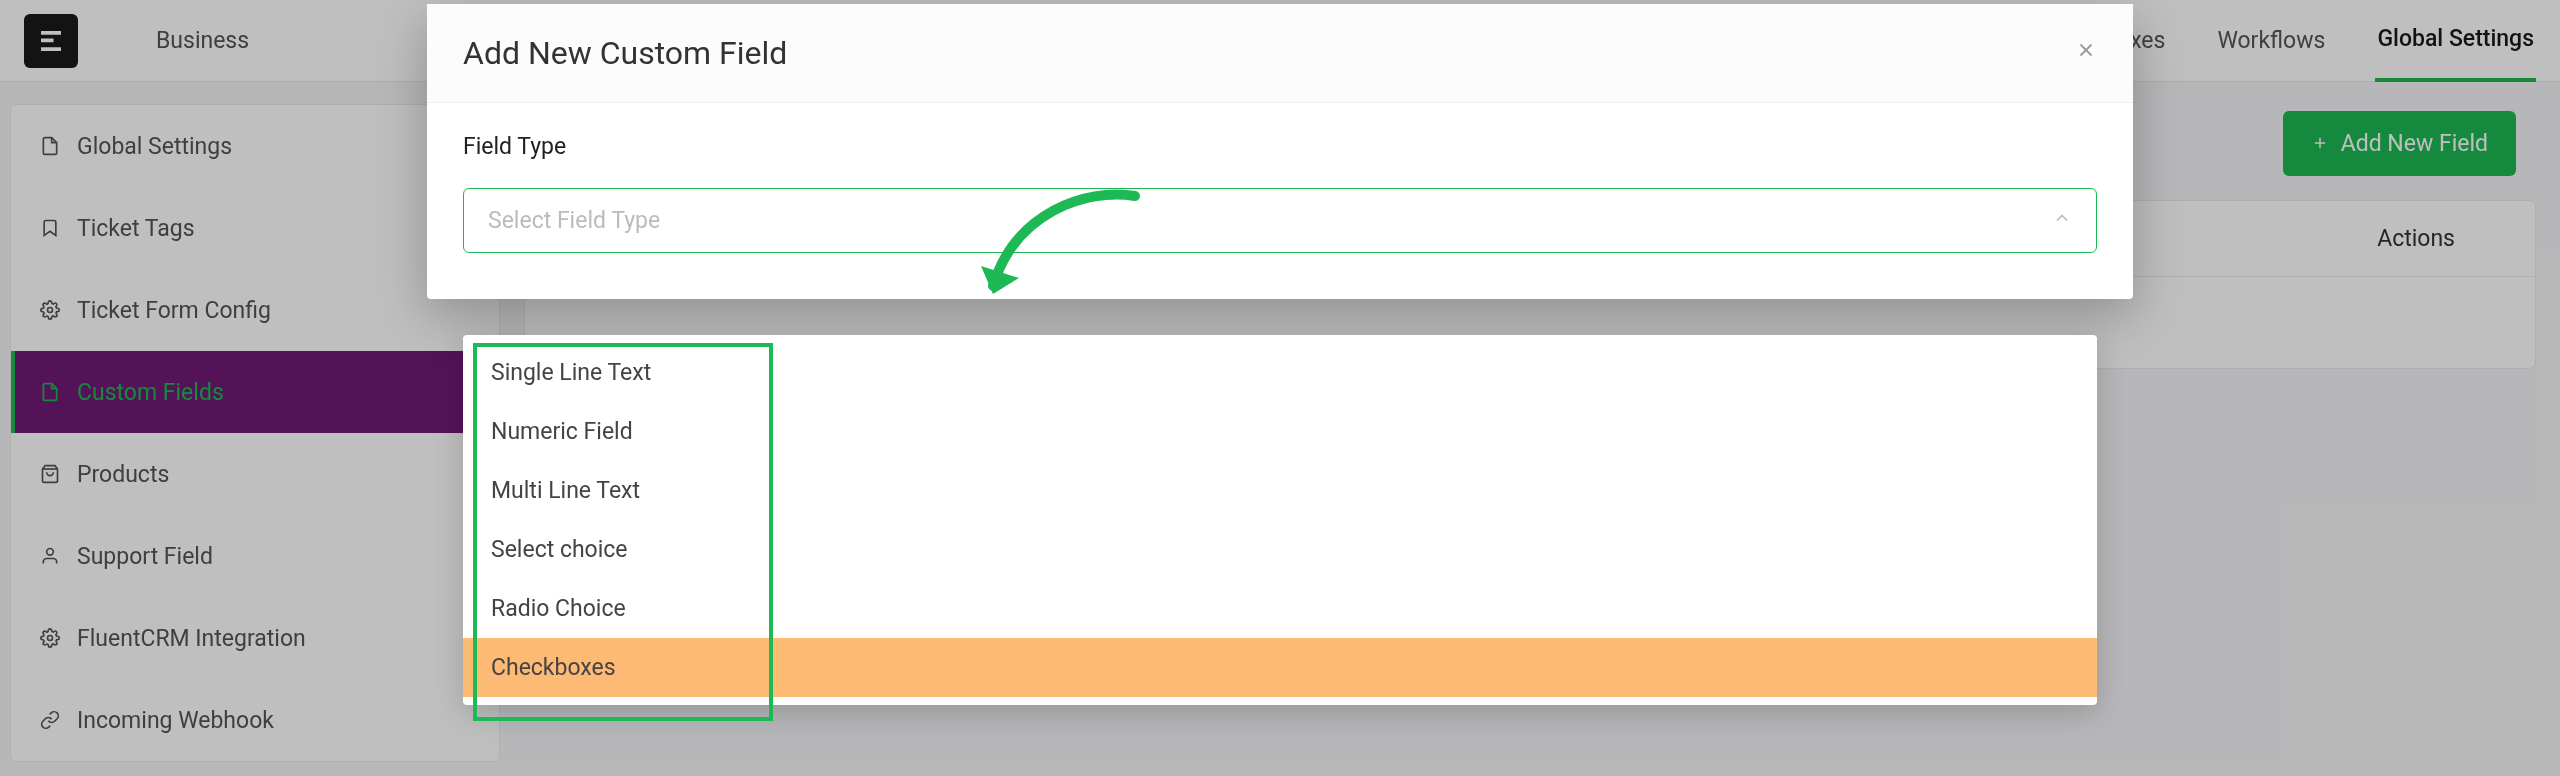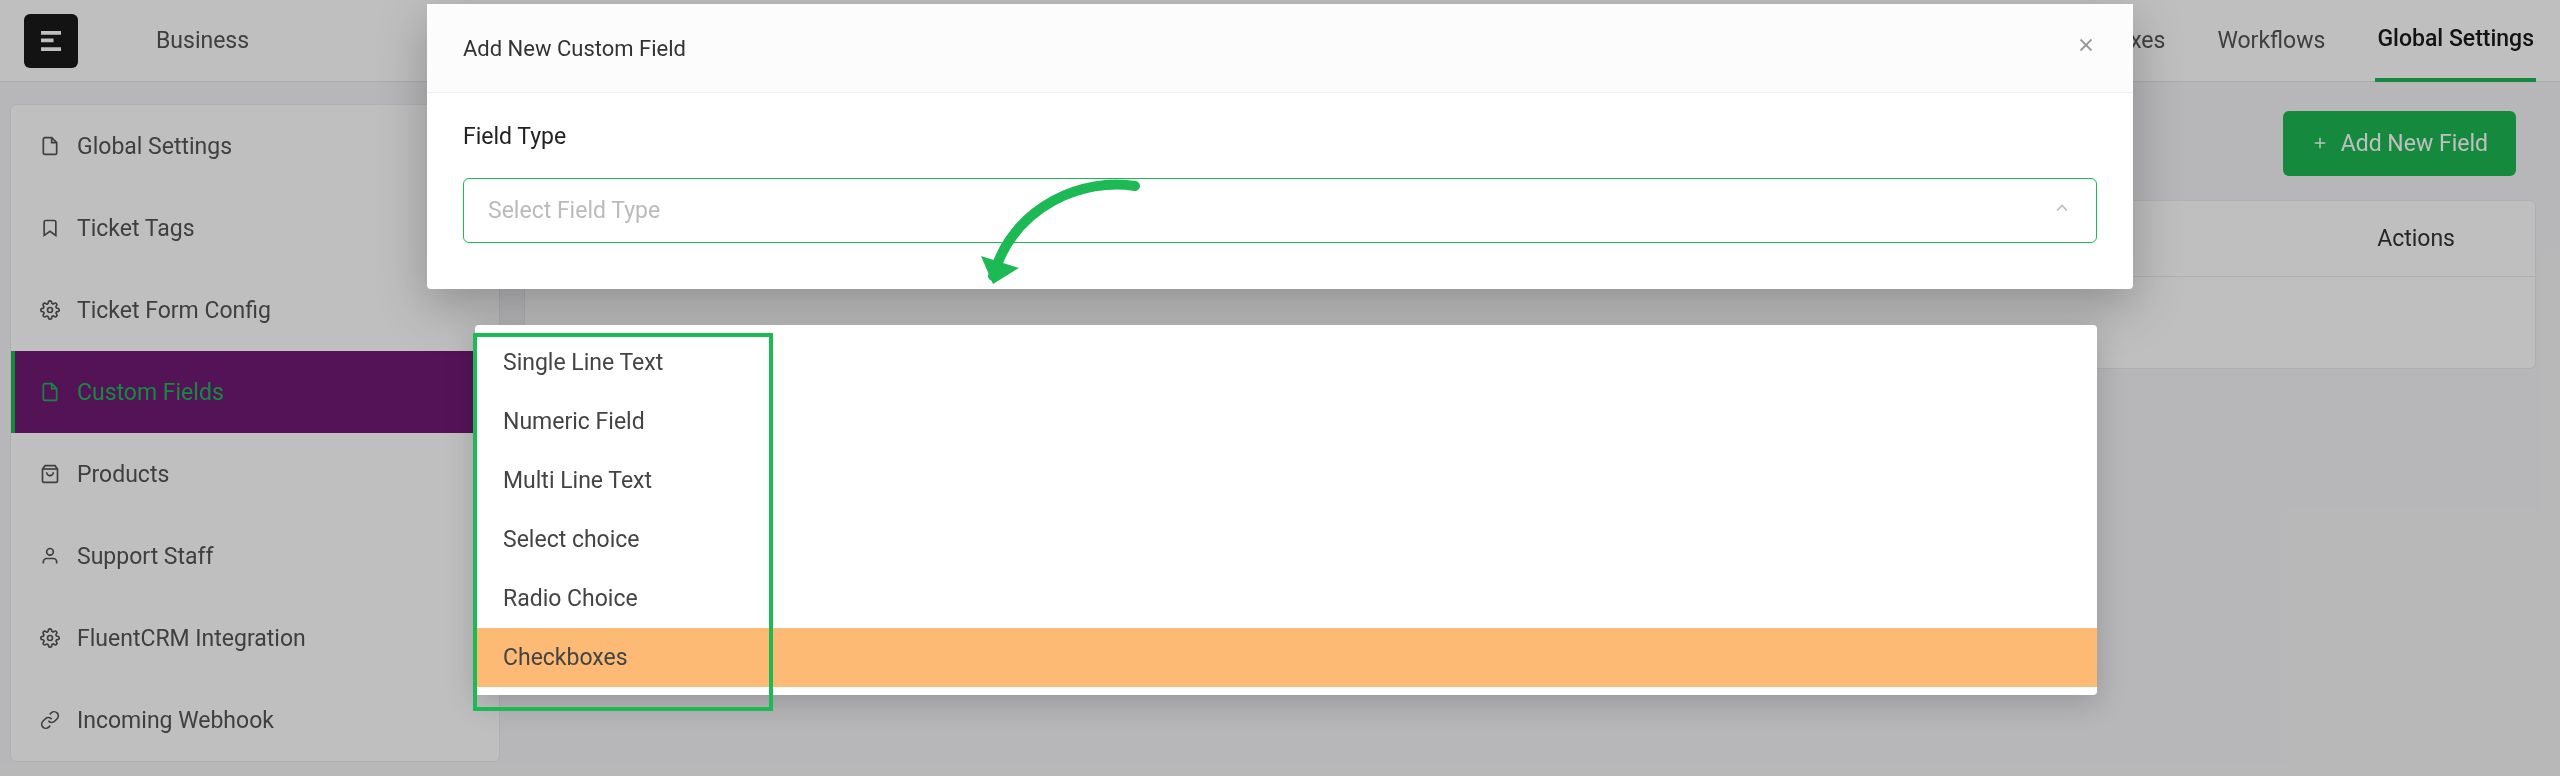"Add New Custom Field" .modal-title { font-size: 22px -> 32px }
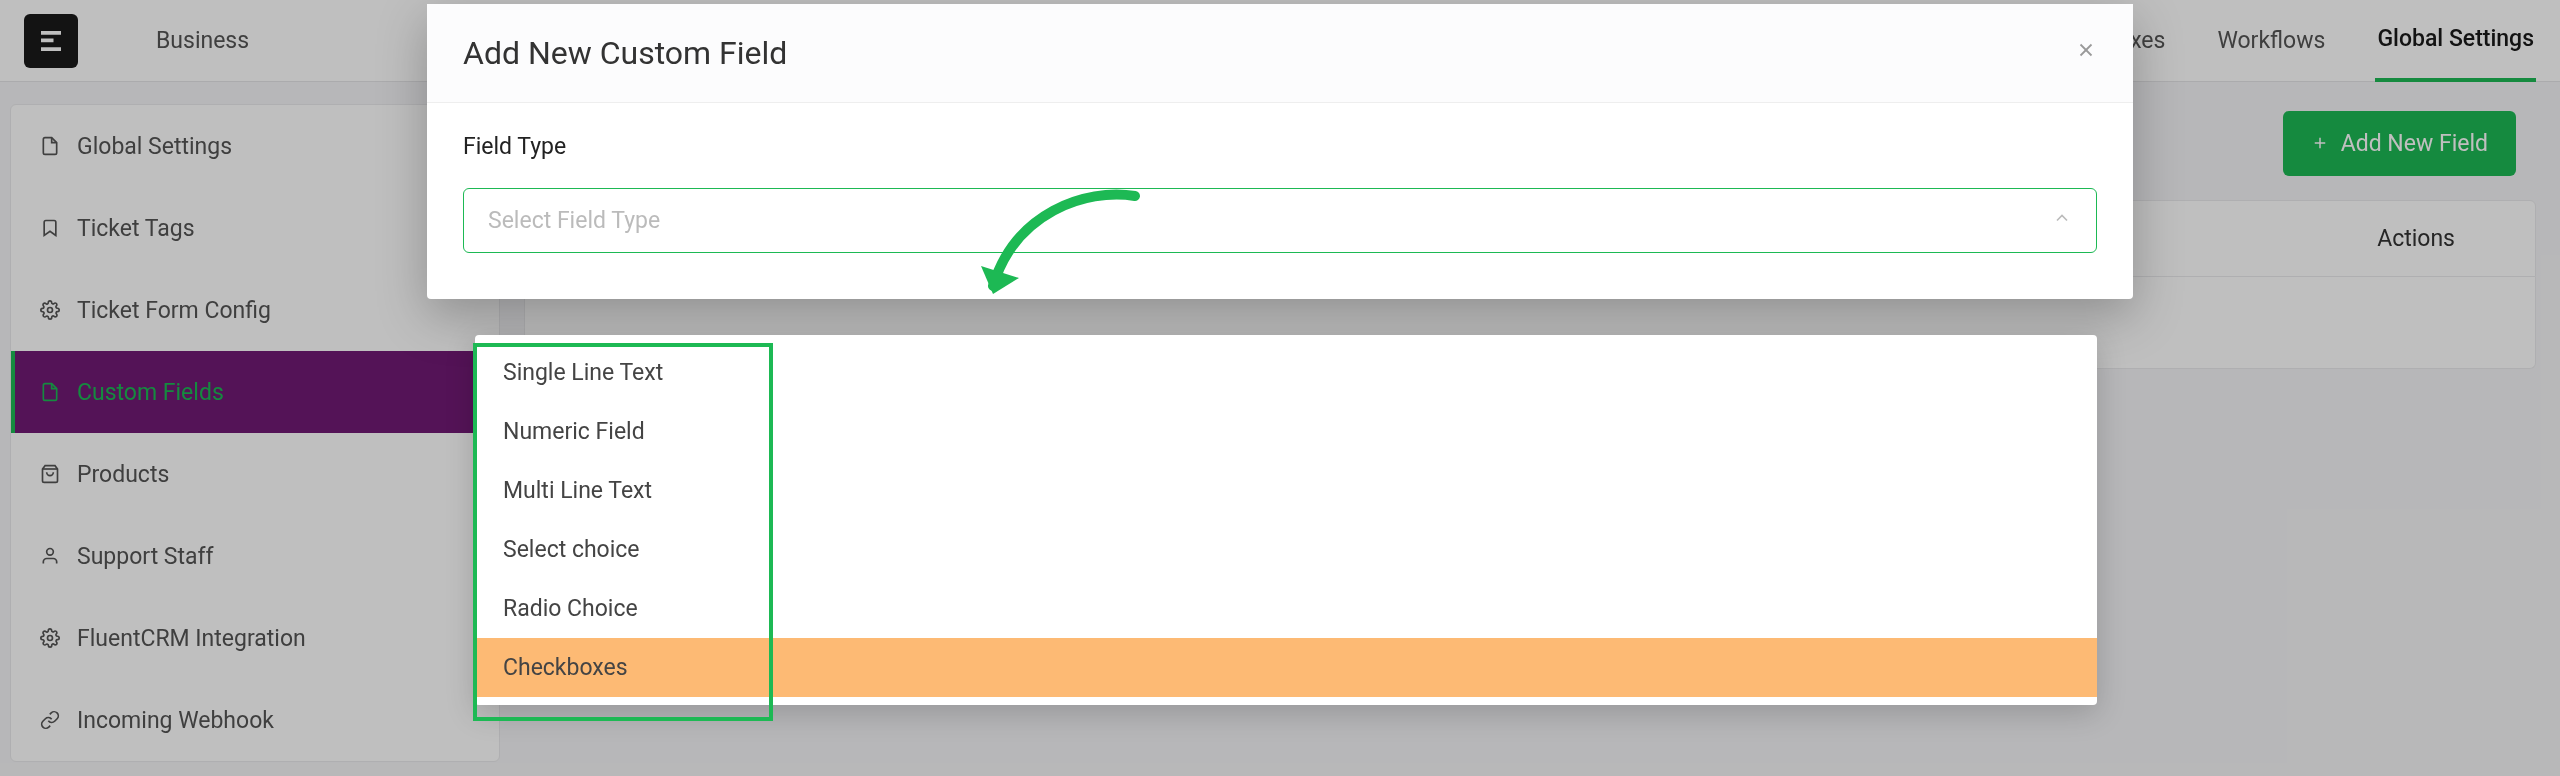"Single Line Text" .dropdown-panel { left: 48px -> 36px }
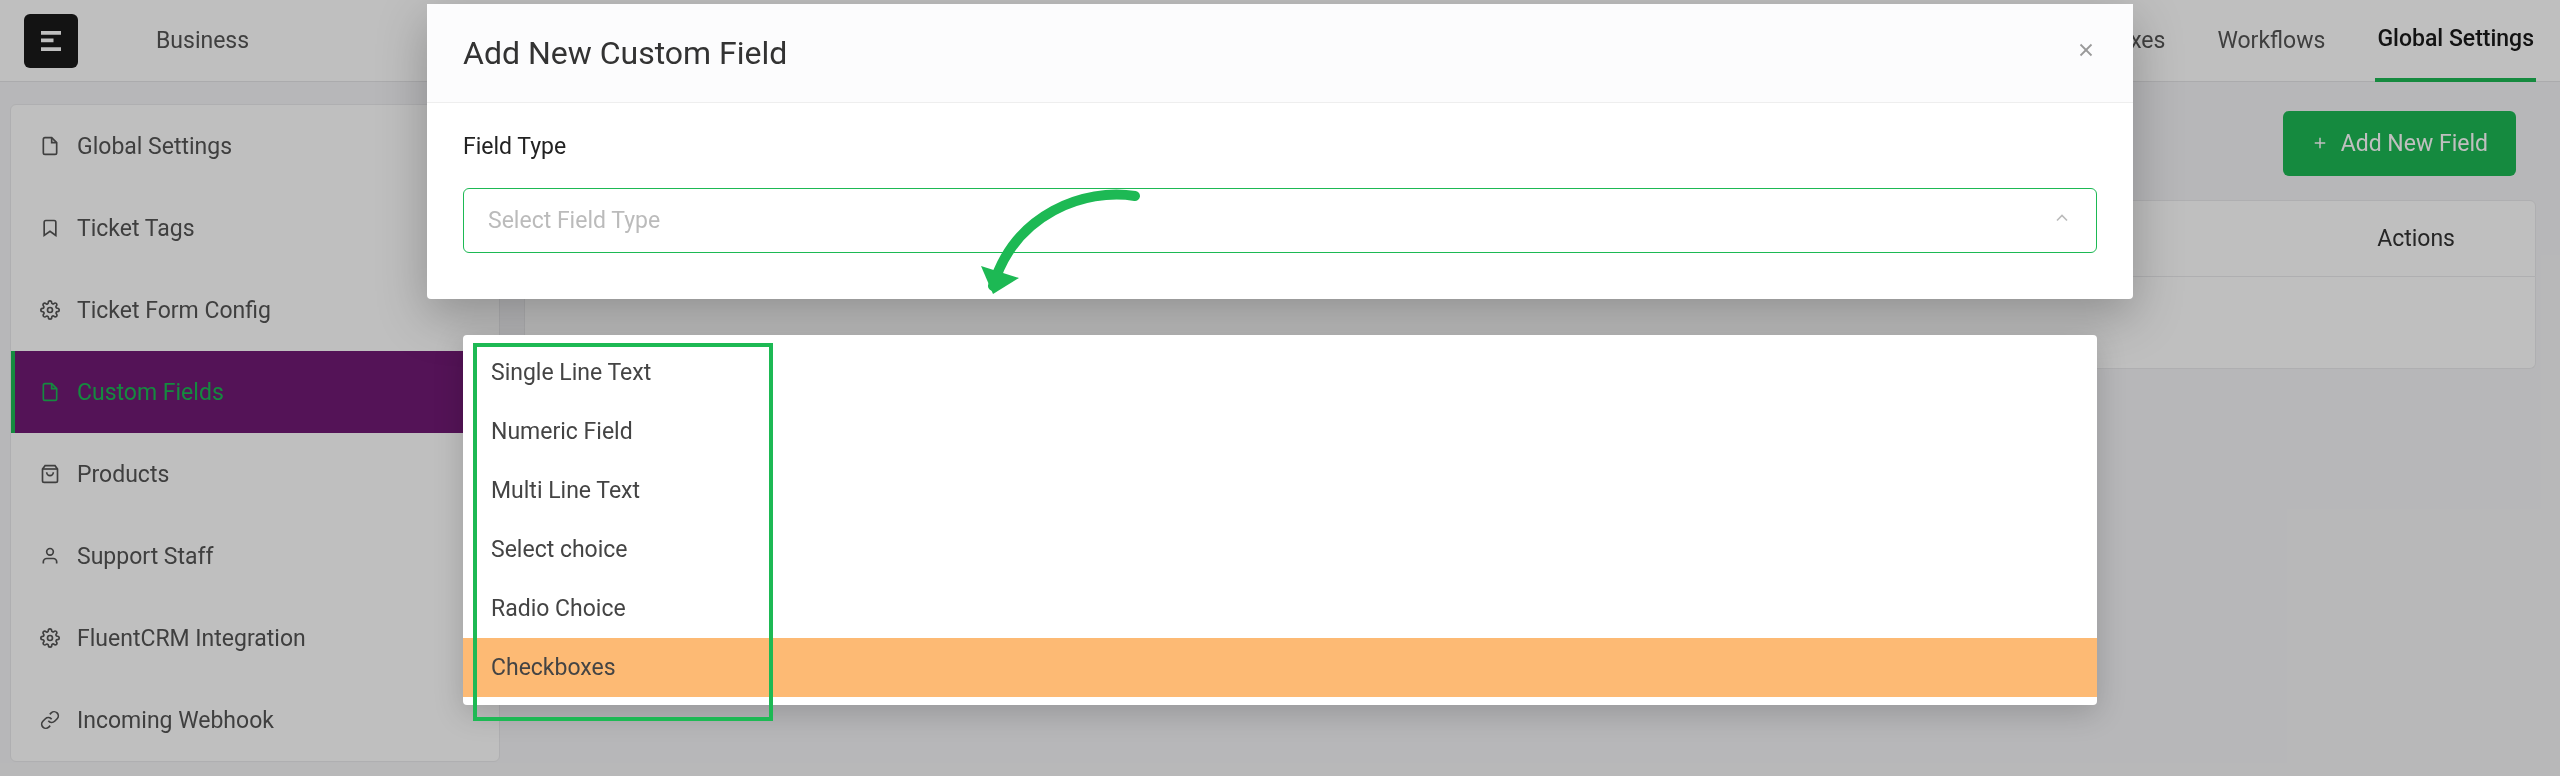"Support Staff" span { text: Staff -> Field }
